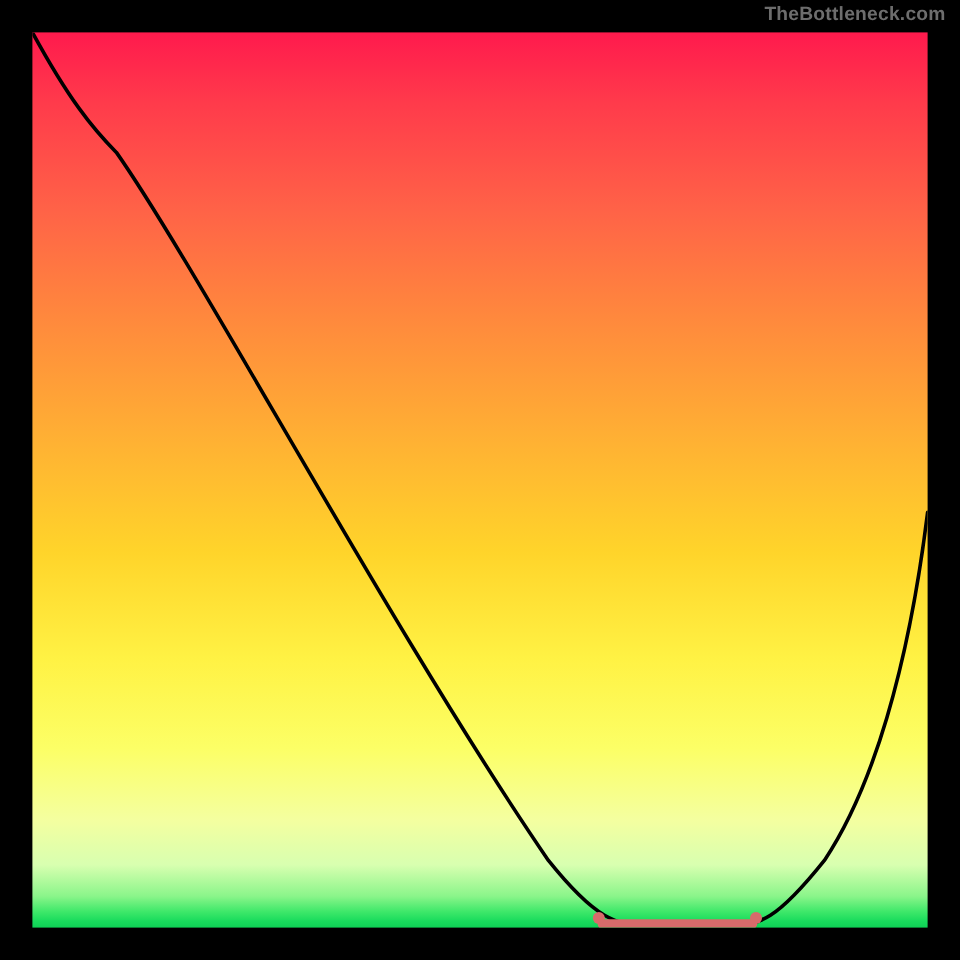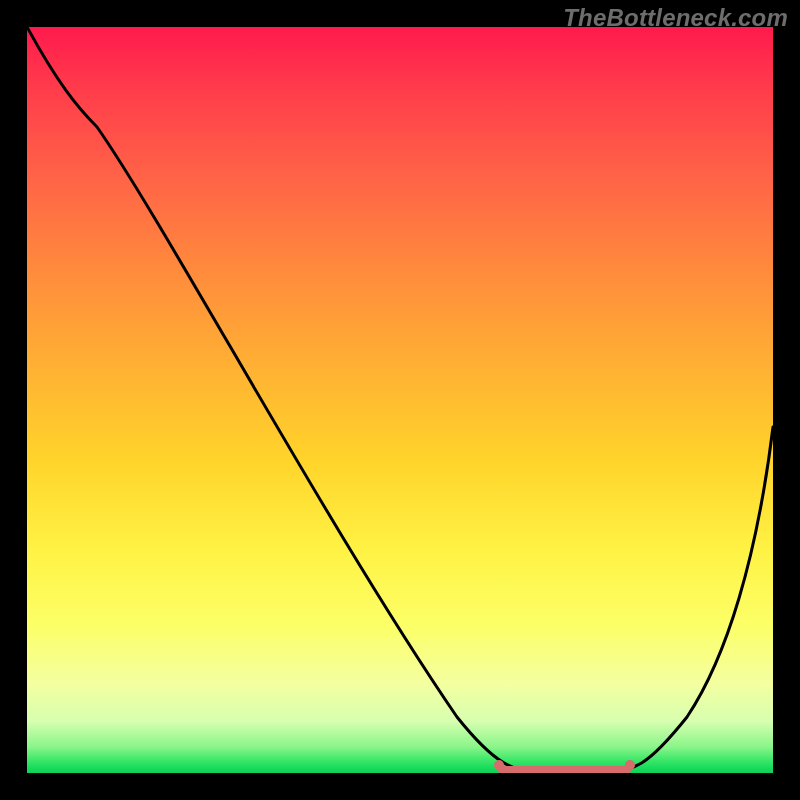"TheBottleneck.com" .watermark { font-size: 24px -> 16px; font-style: italic -> none }
